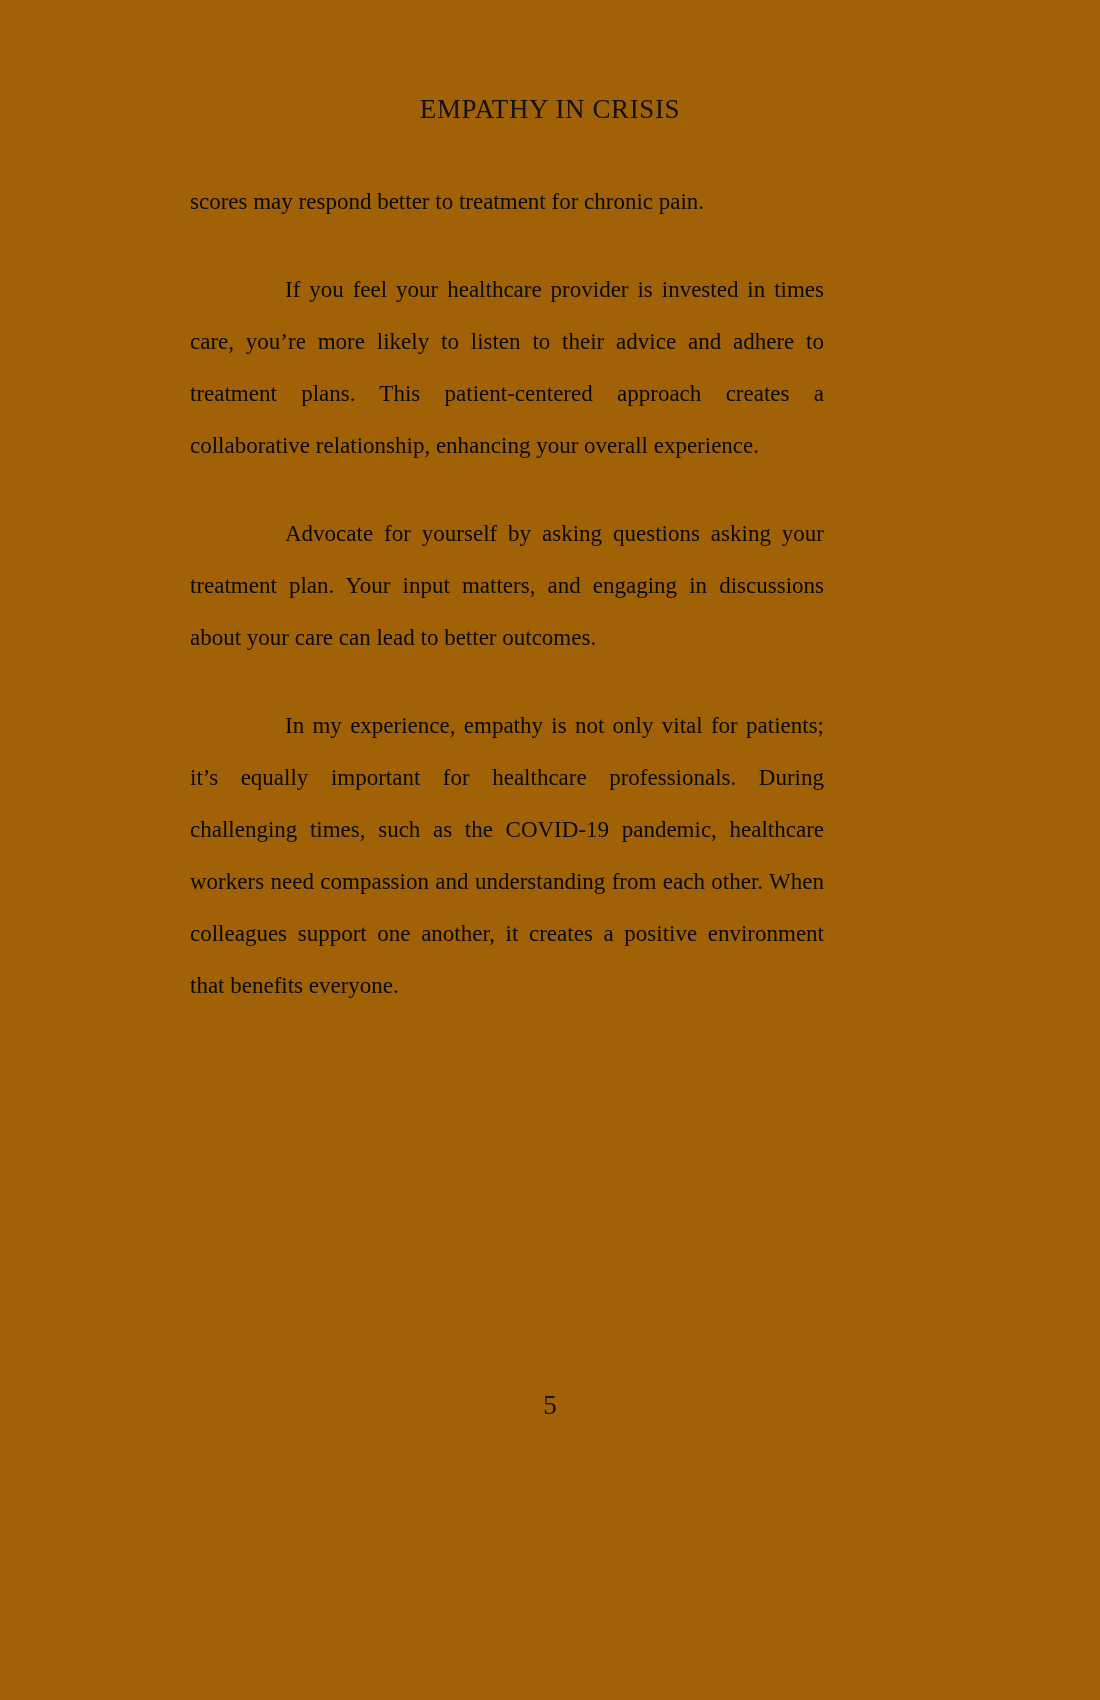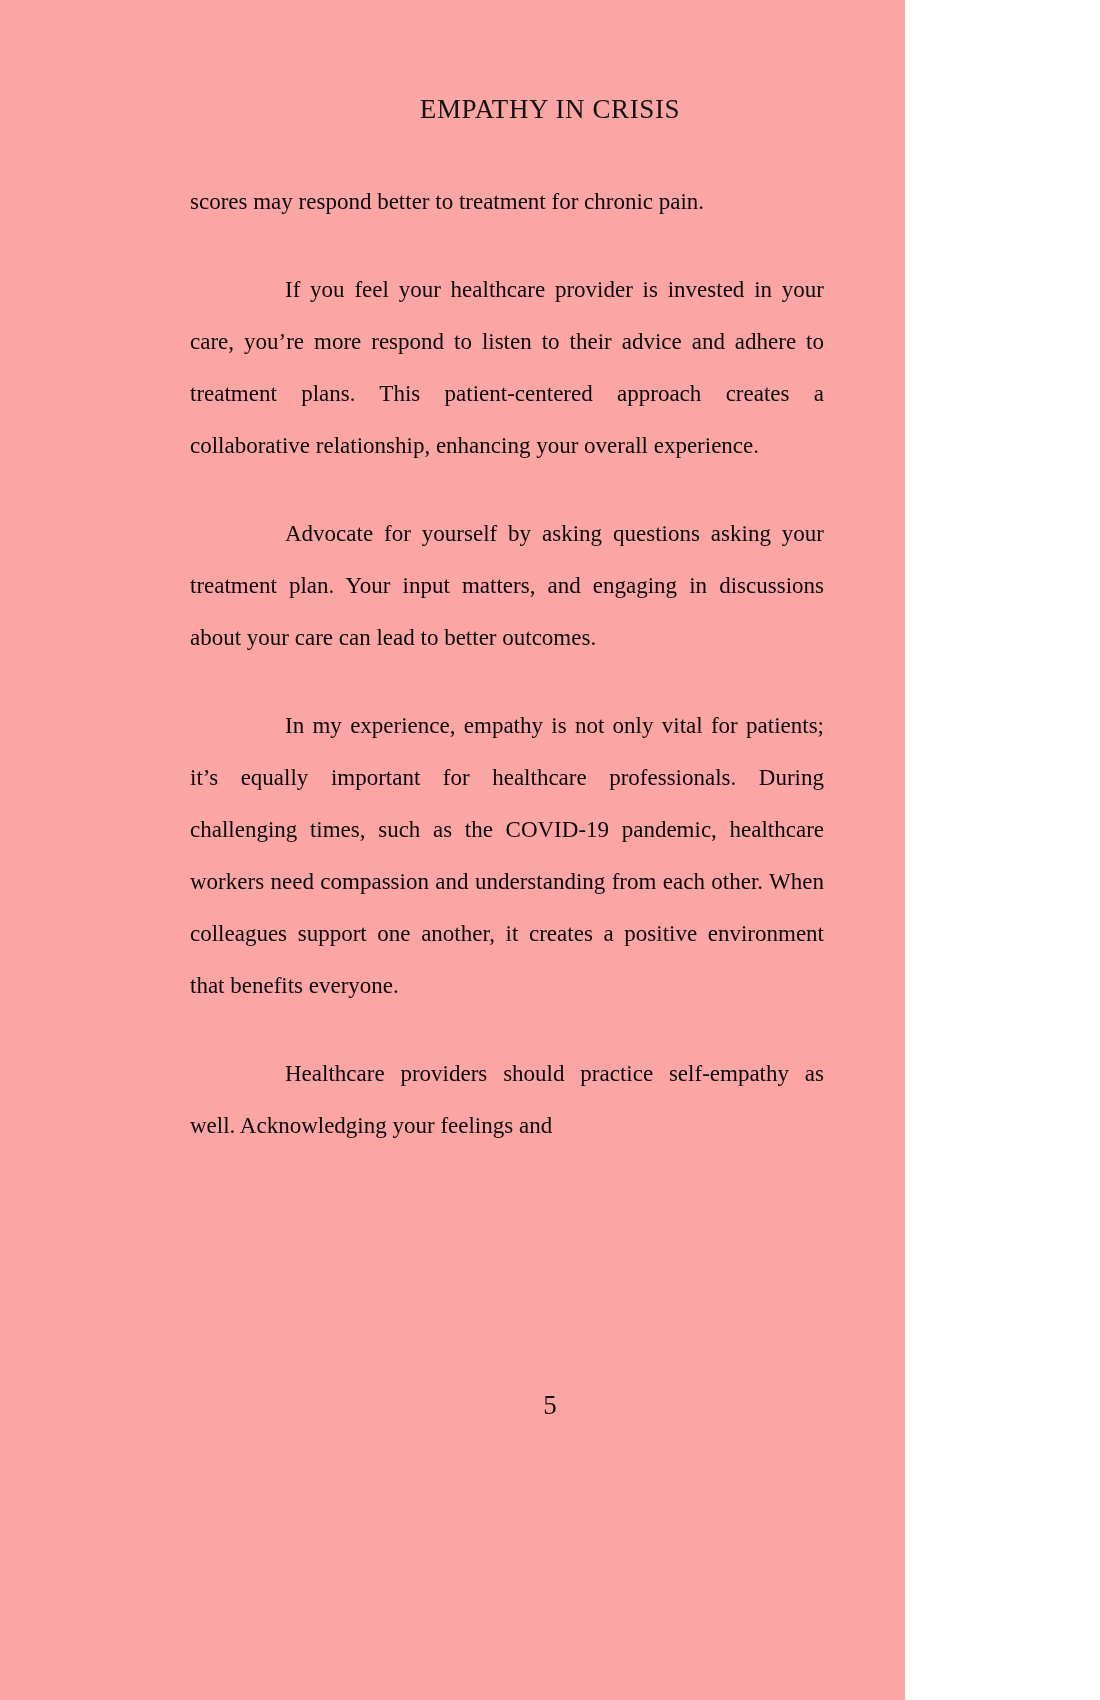"EMPATHY IN CRISIS" .page { background: #fca5a5 -> #a16207; width: 905px -> 1100px }
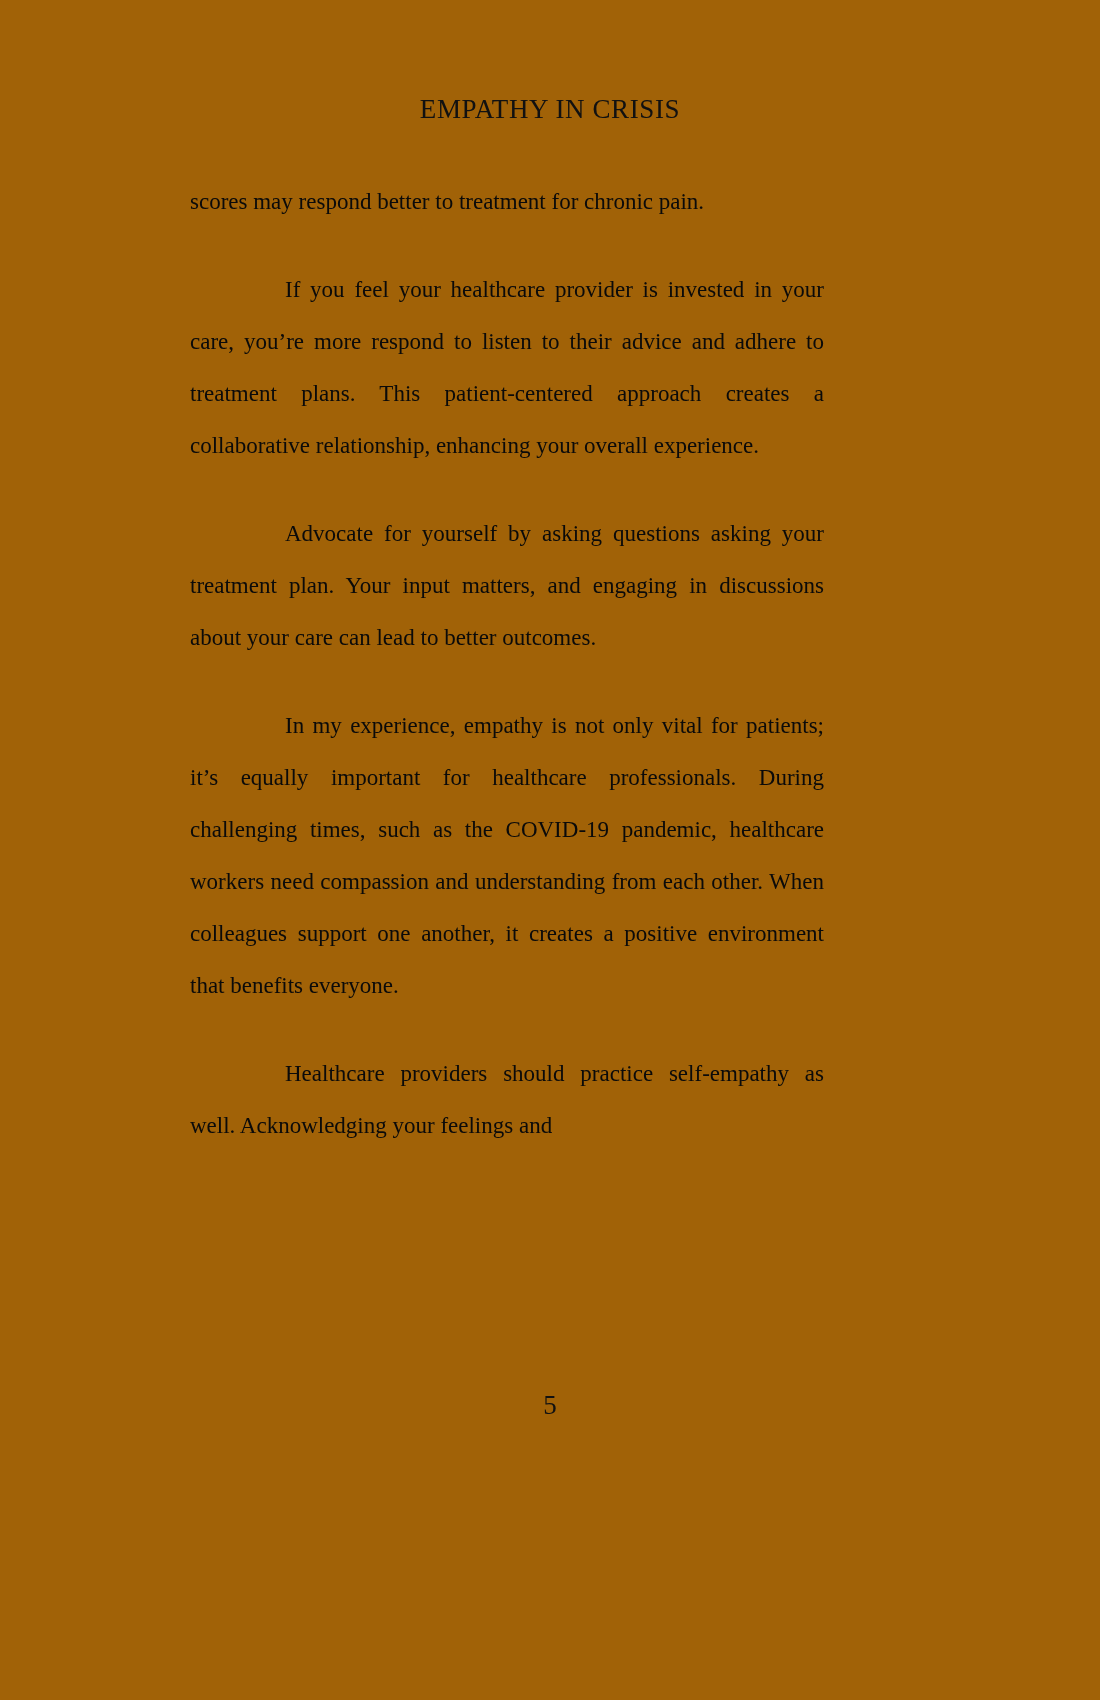"If you feel your healthcare" p.para { text: your care, you’re more respond -> times care, you’re more likely }
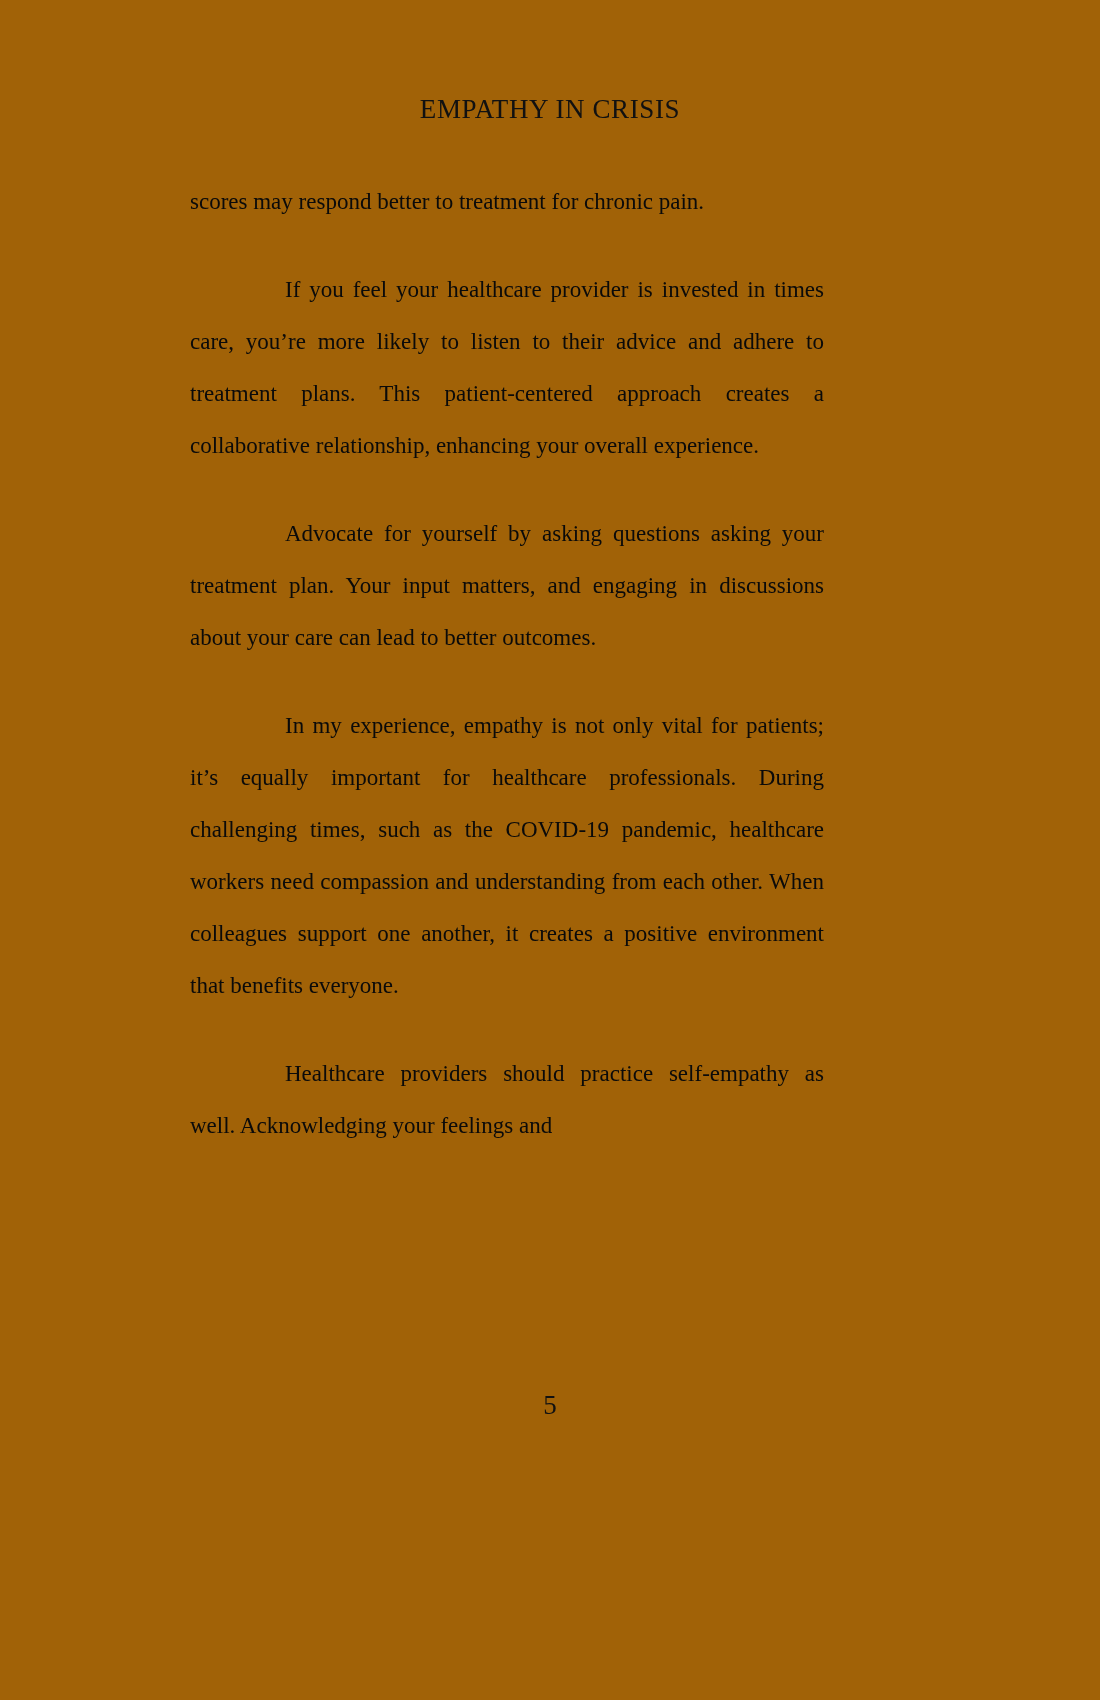"Healthcare providers should practice" p.para { html: <p>Healthcare providers should practice self-empathy as well. Acknowledging your feelings and</p> -> none }
